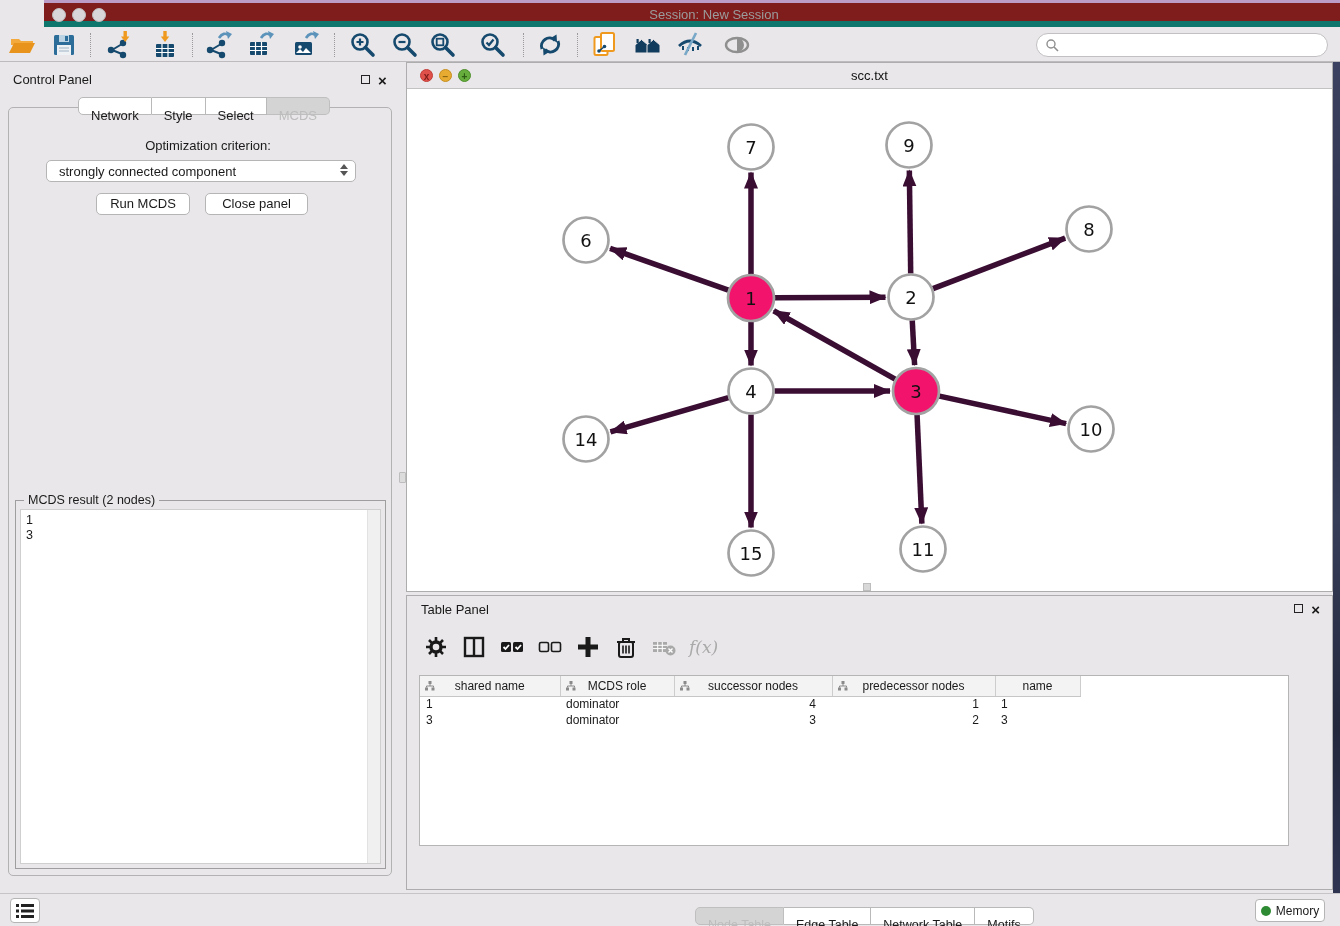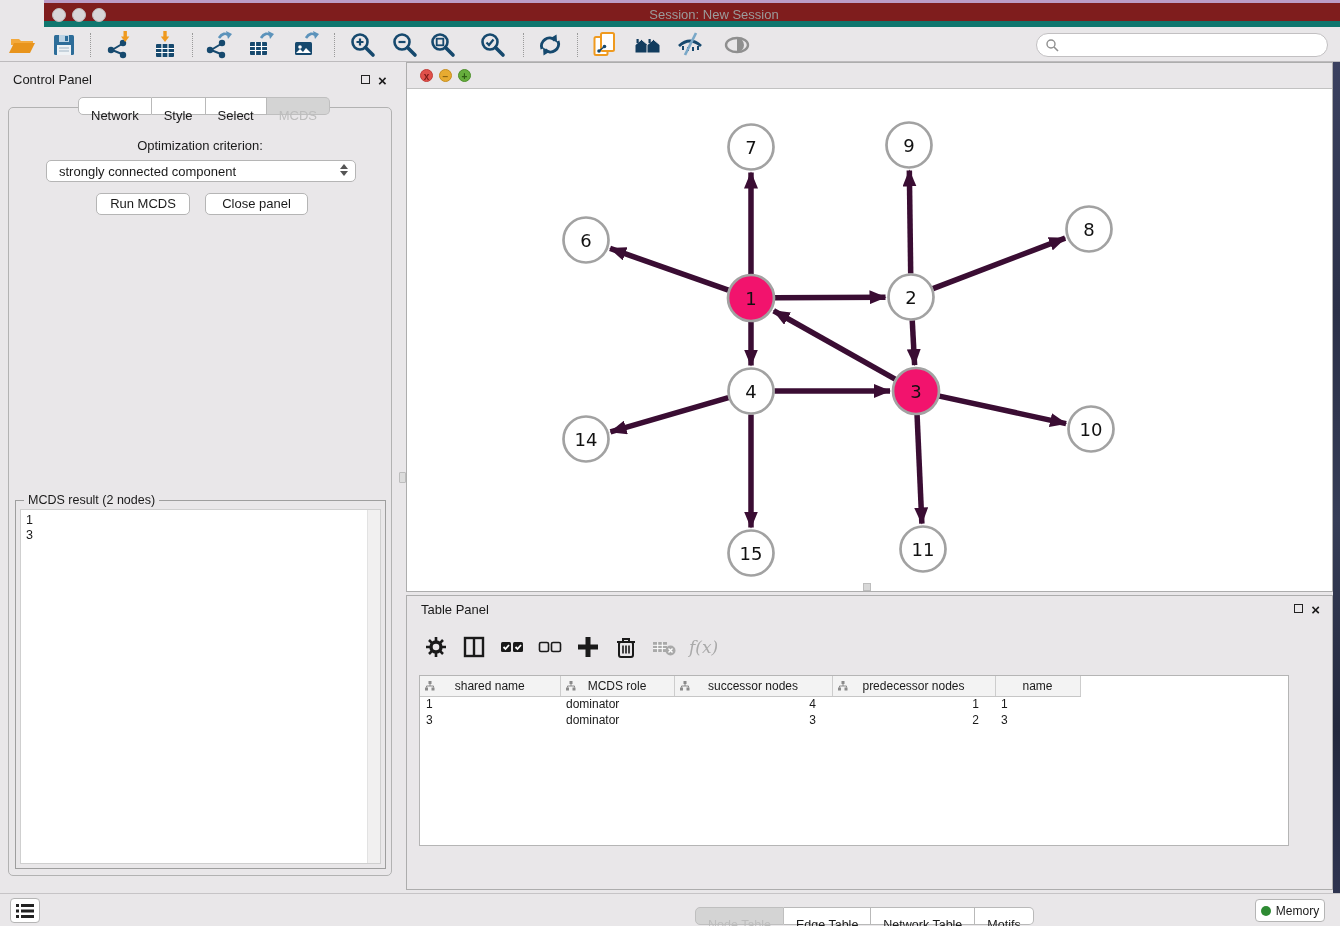"scc.txt" div.net-title { html: none -> <div>scc.txt</div> }
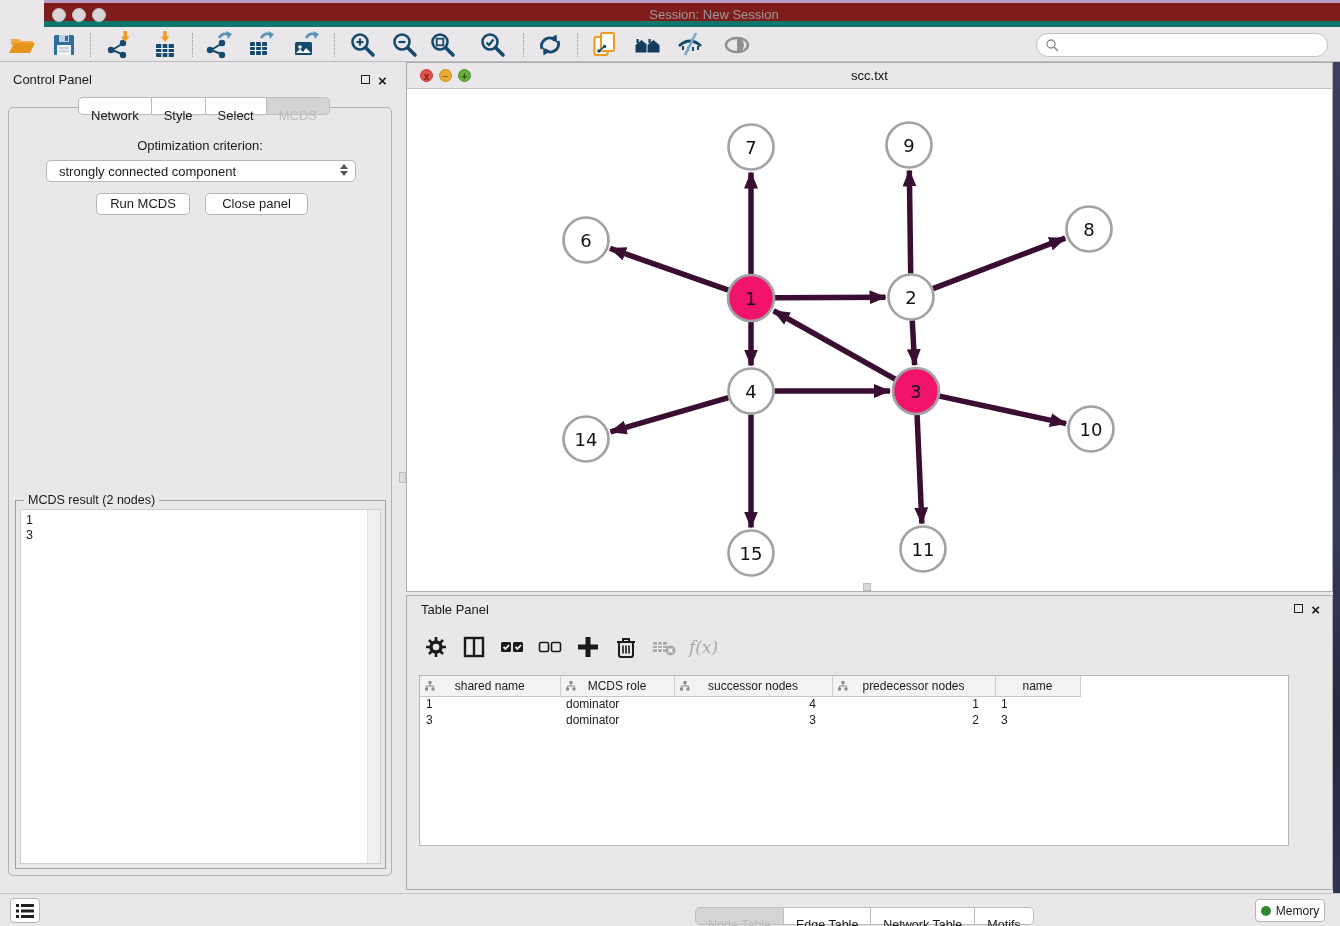"Optimization criterion:" .opt-label { left: 0 -> 8px }
